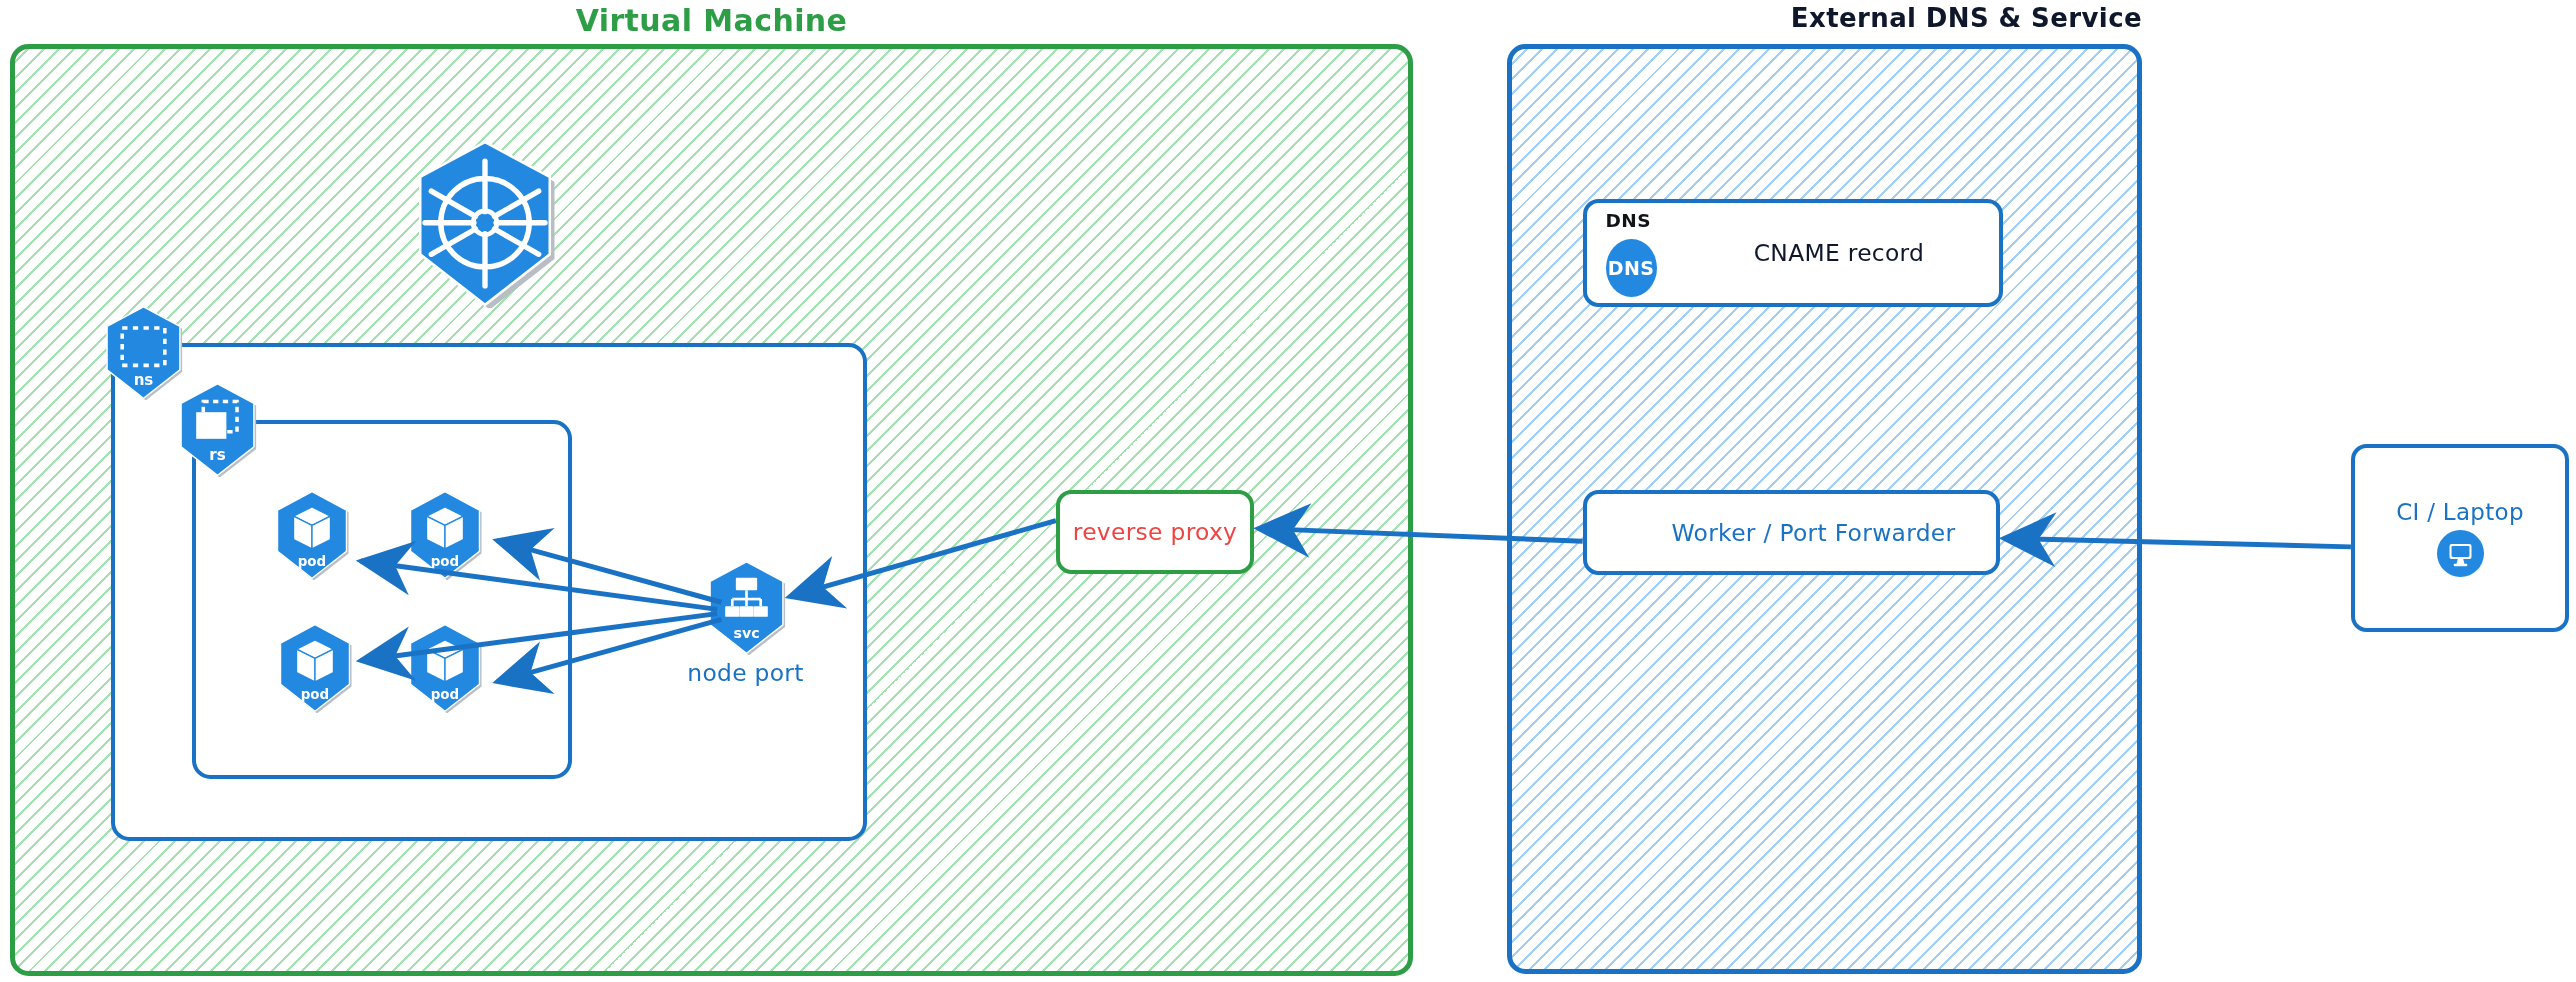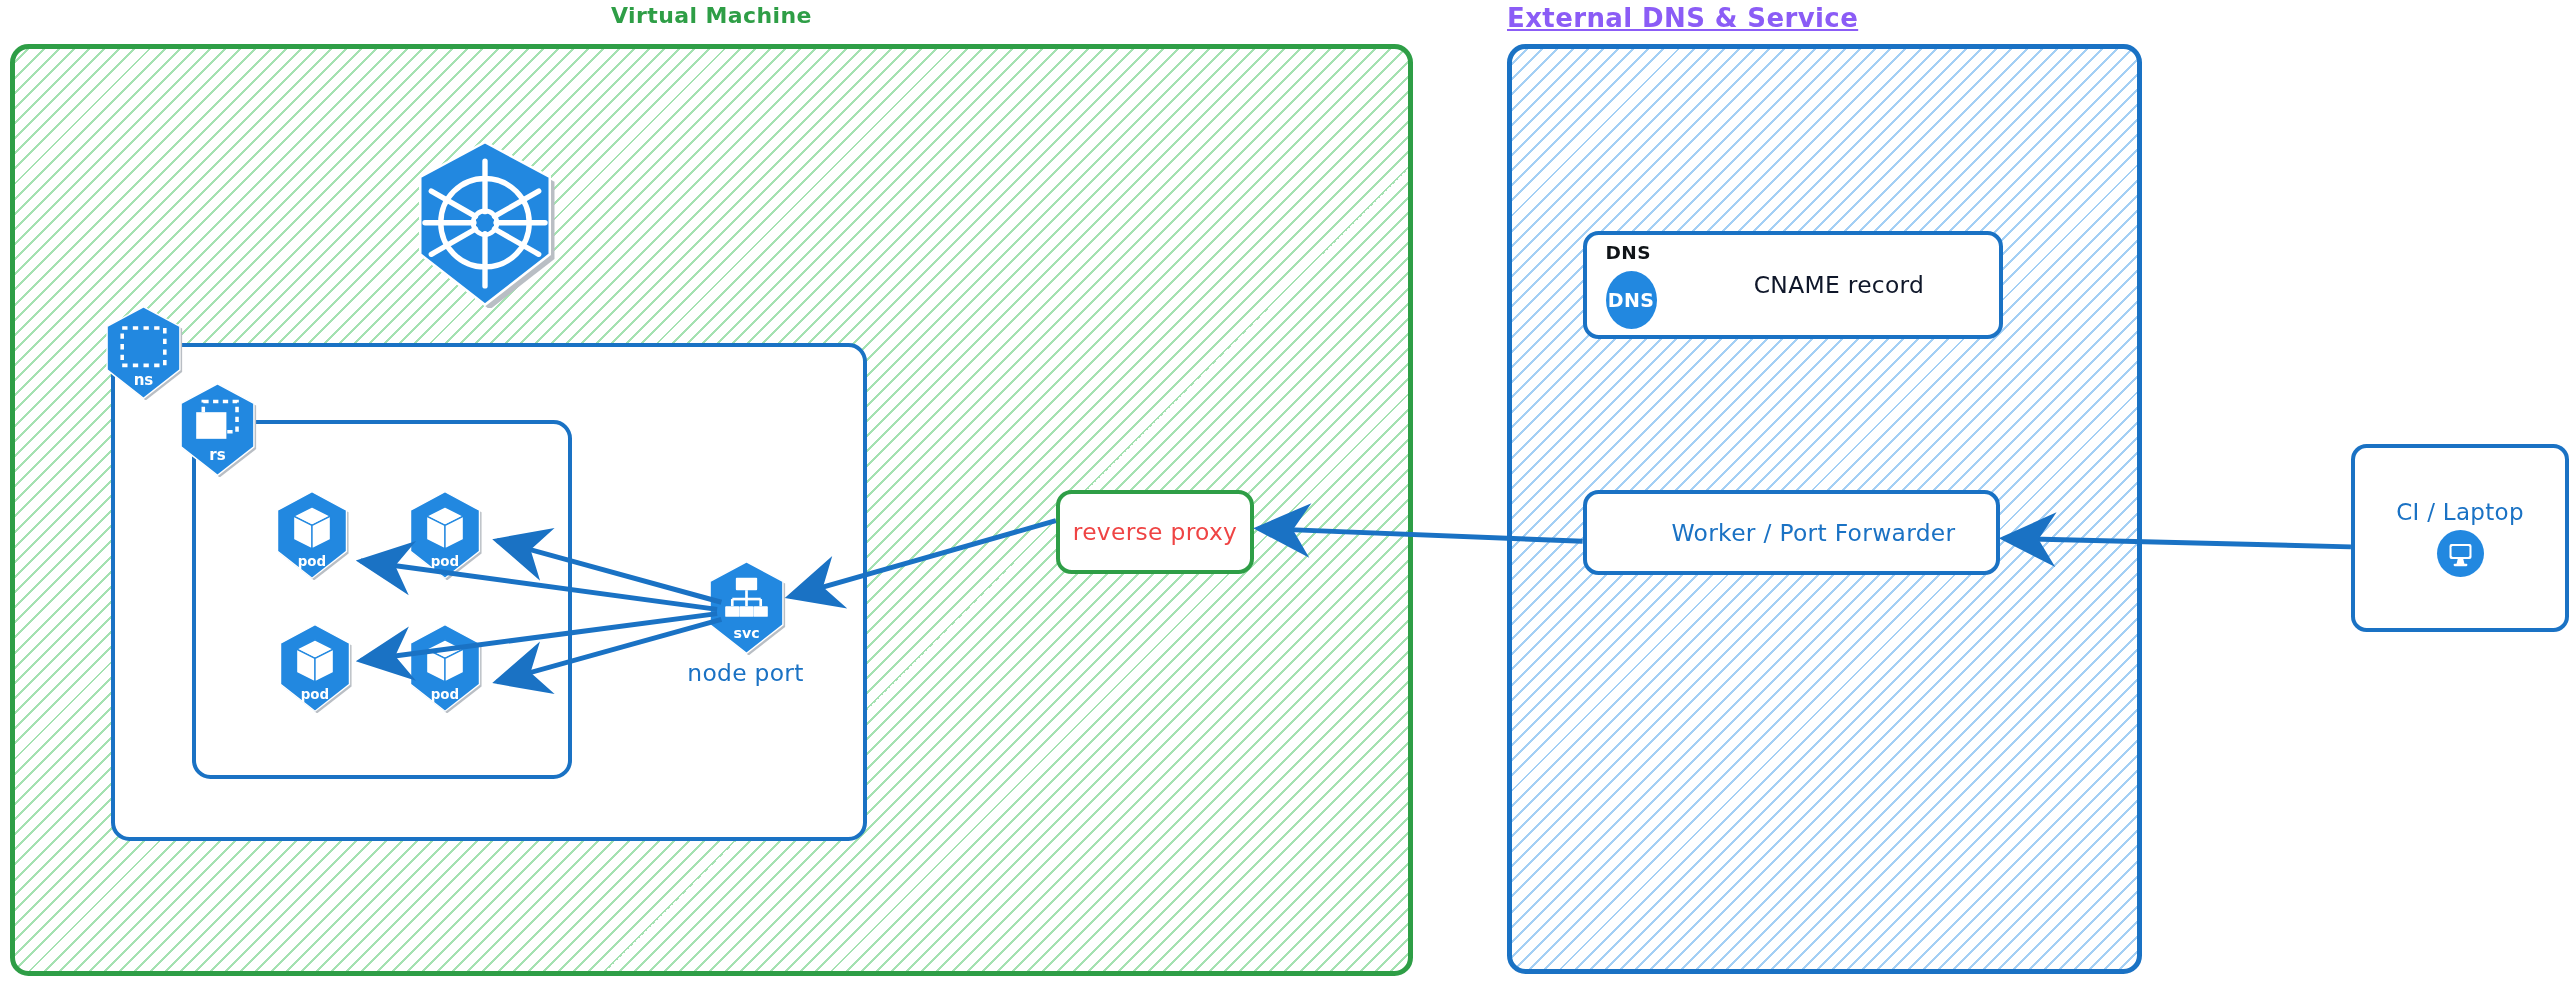"Virtual Machine" #vm-title { font-size: 22px -> 30px }
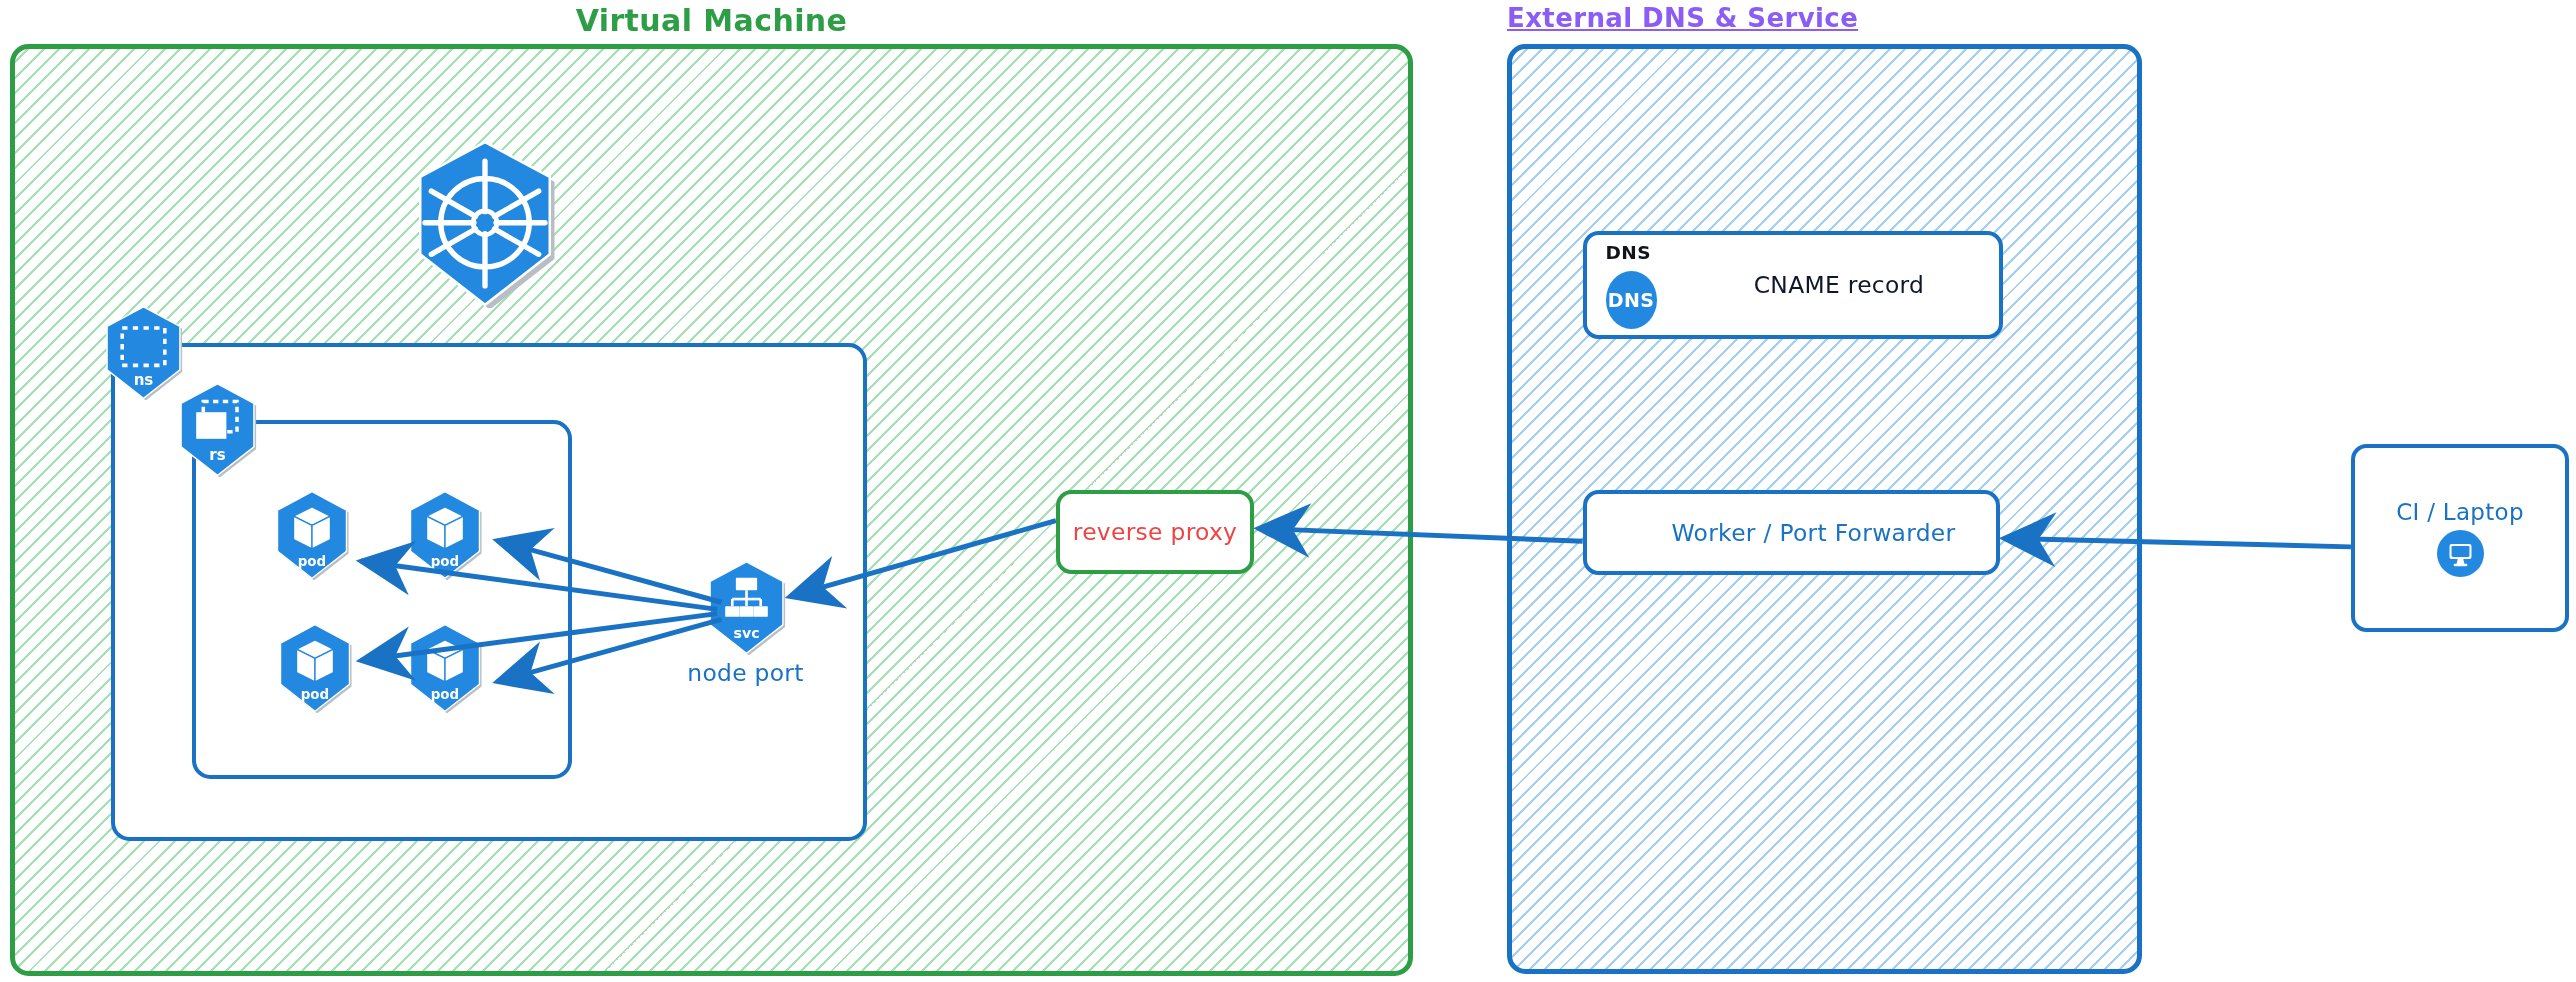"External DNS & Service" #dns-title { color: #8b5cf6 -> #0f172a; text-align: left -> right; text-decoration: underline -> none }
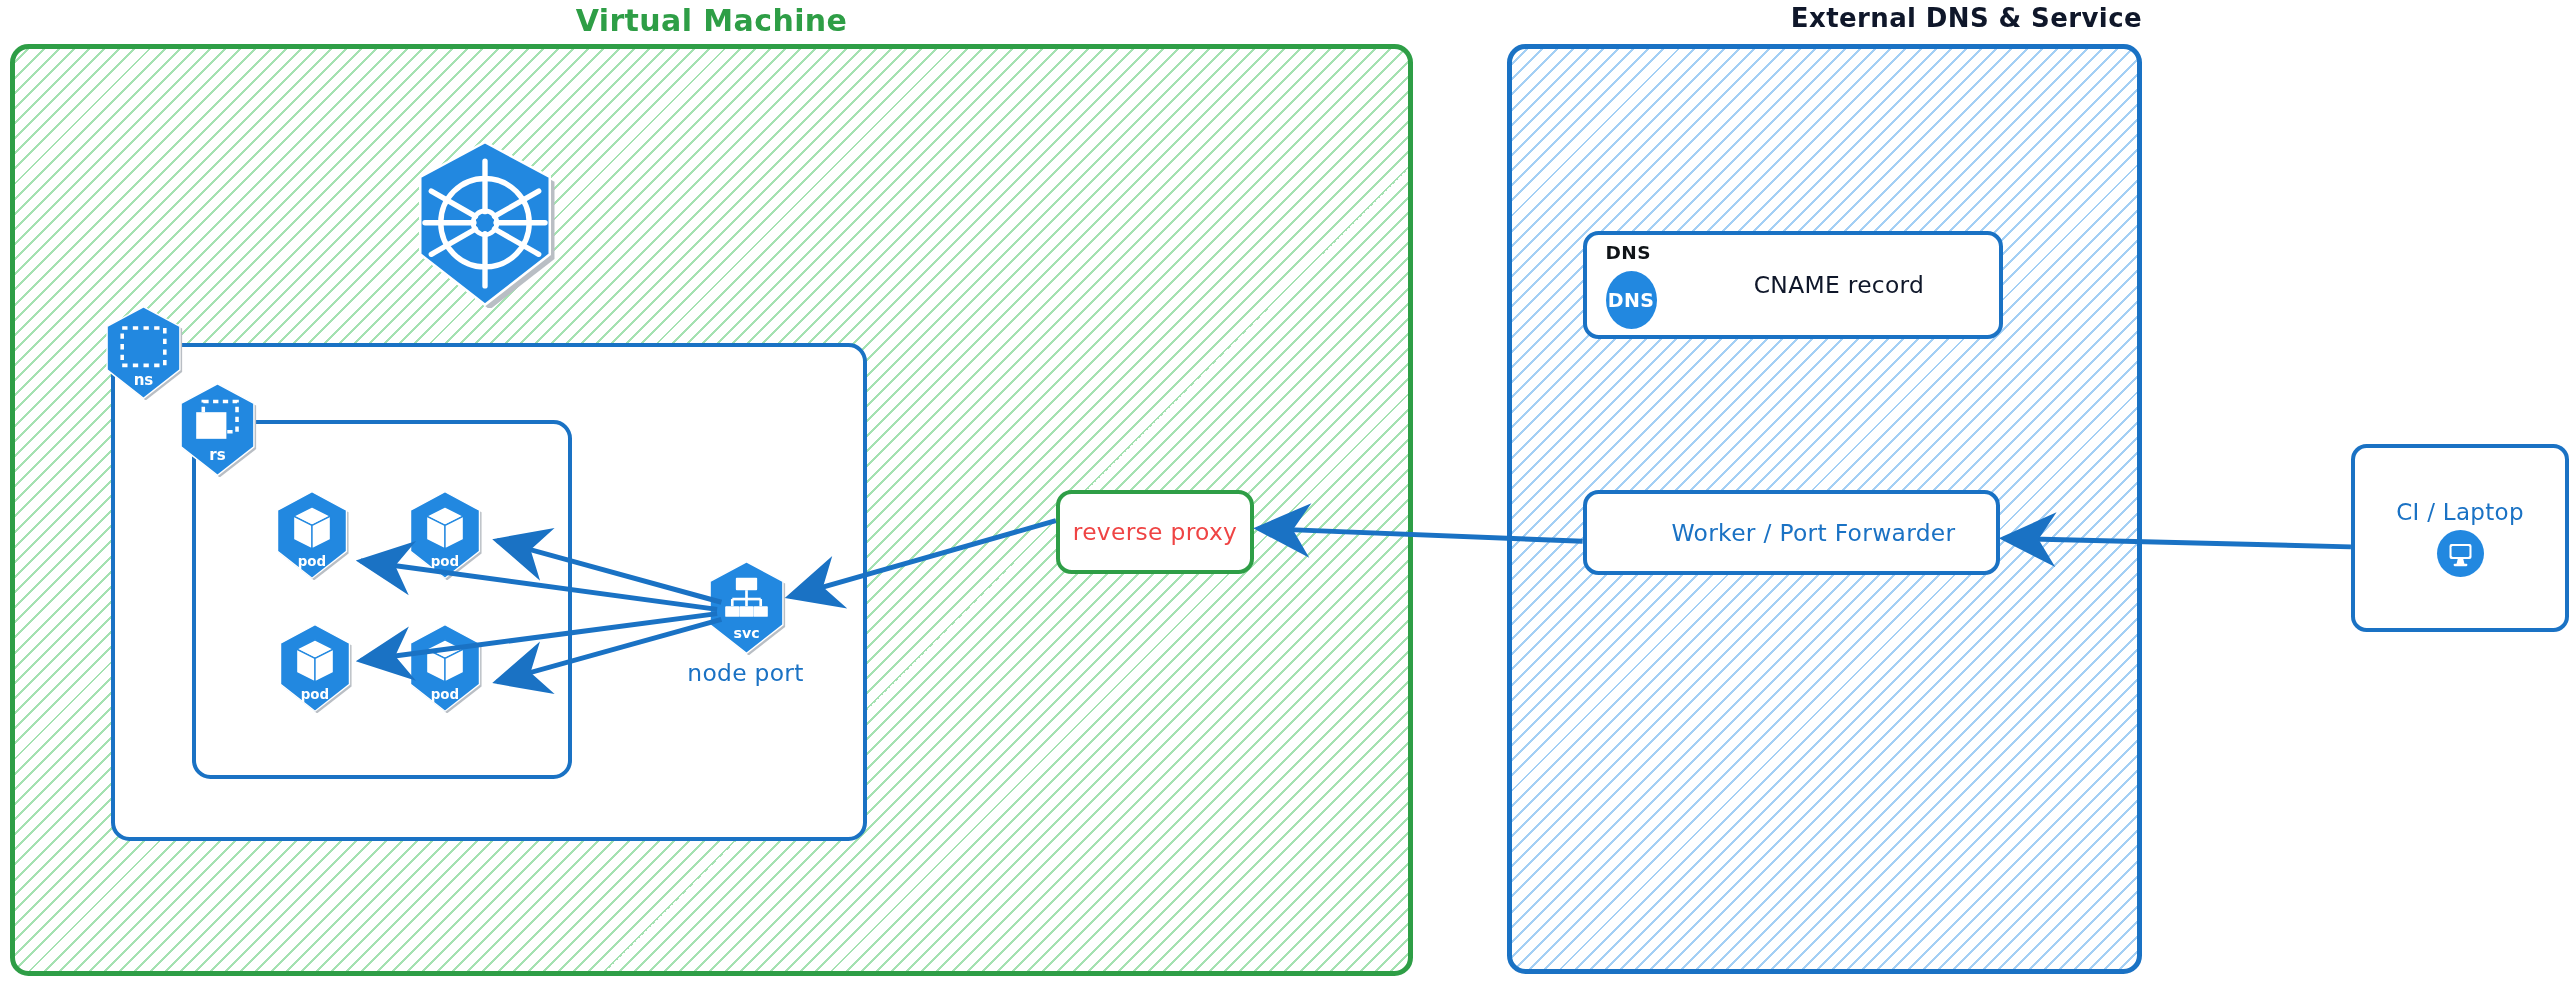"DNS" #dns-card { margin-top: 32px -> none }
